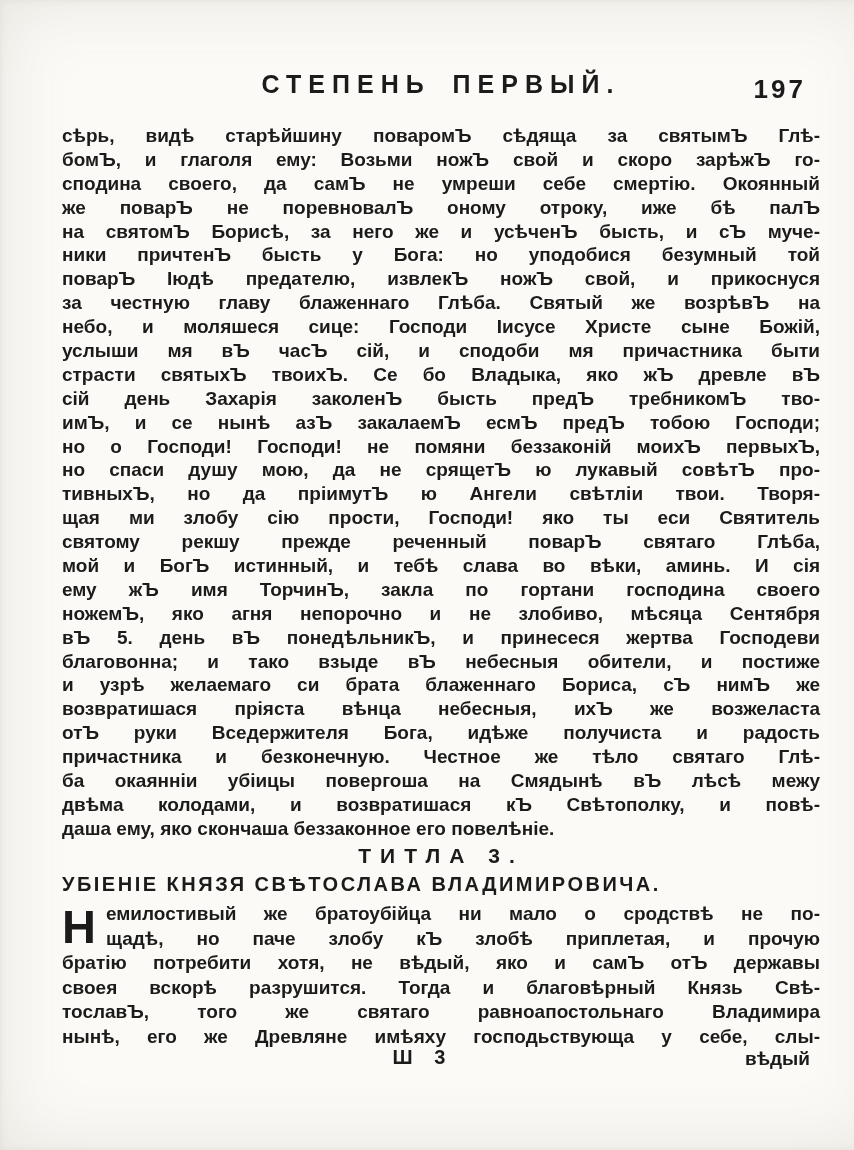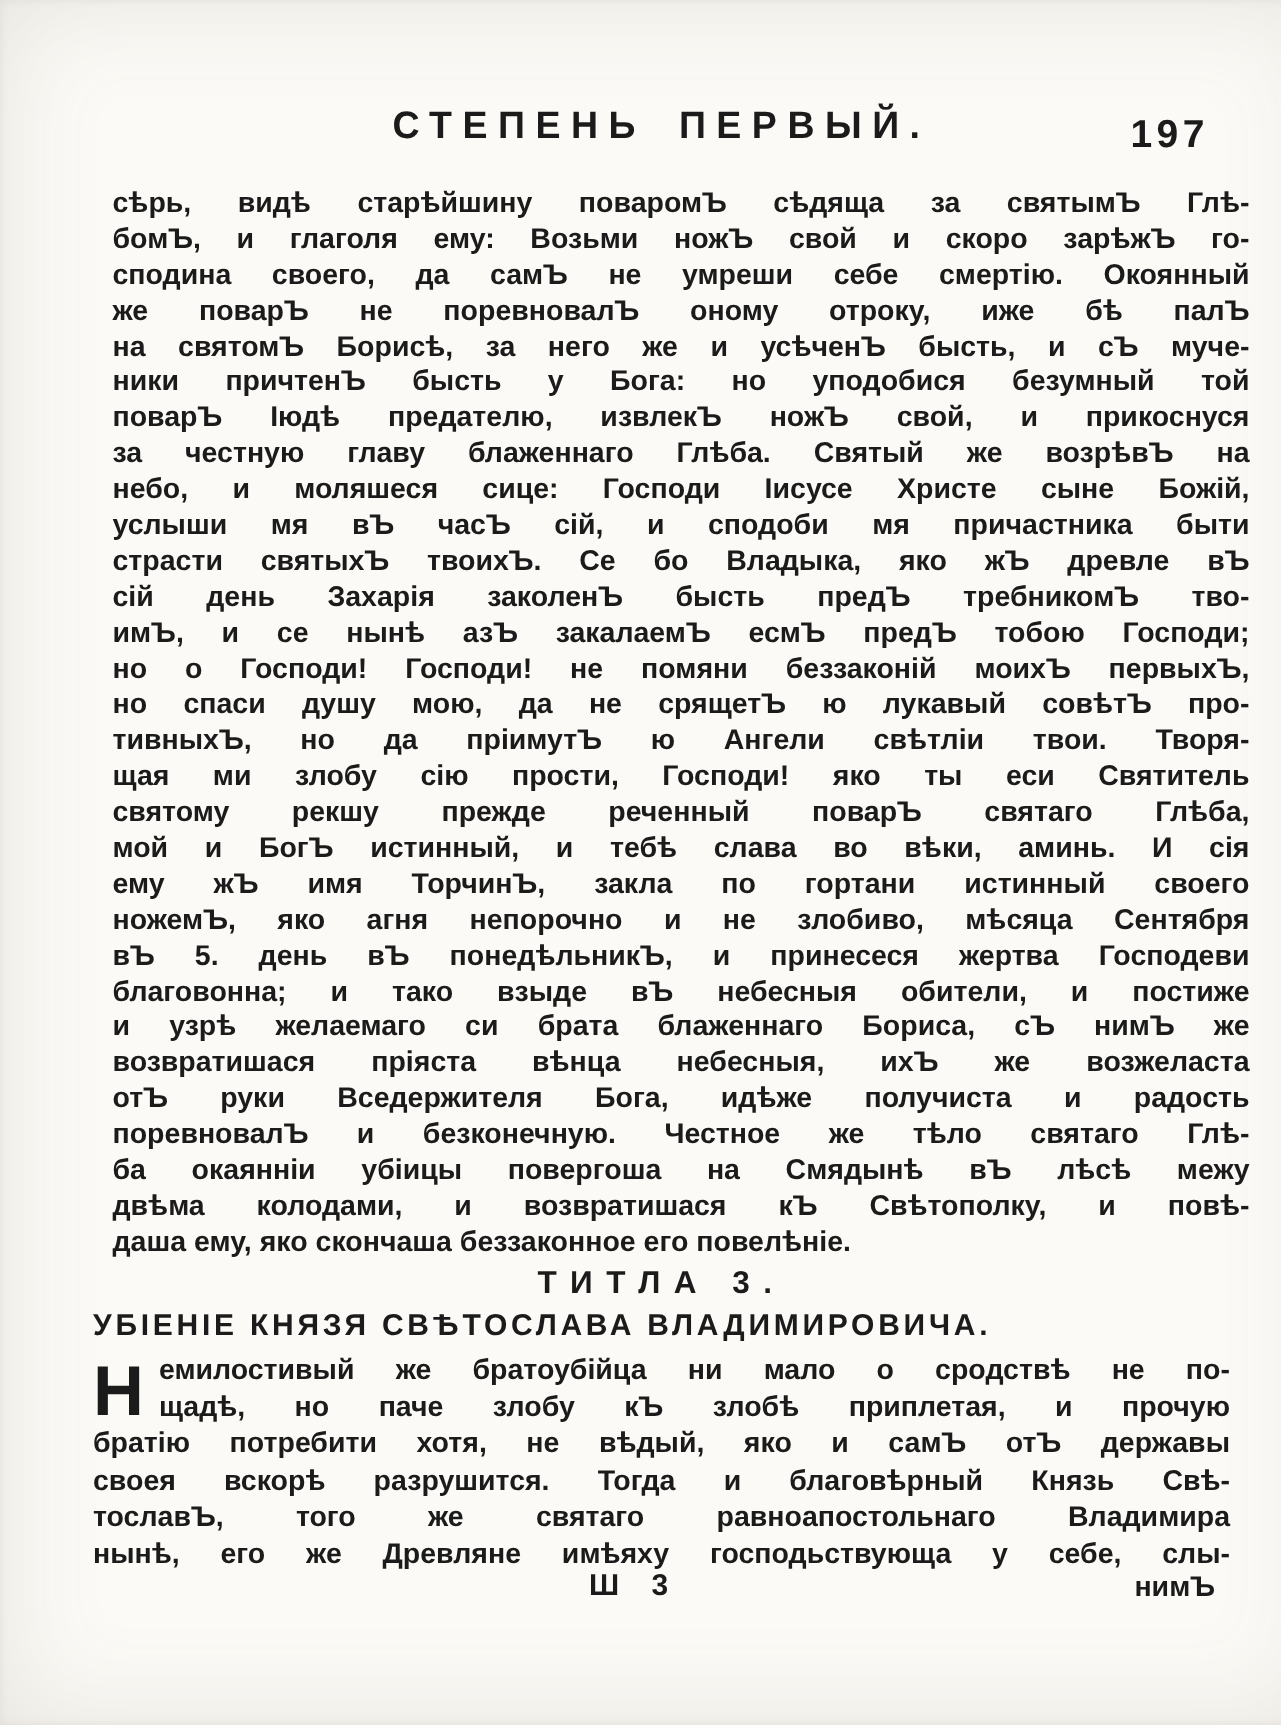"сѣрь, видѣ старѣйшину поваромЪ сѣдяща" .p1 { margin-left: 13px -> none }
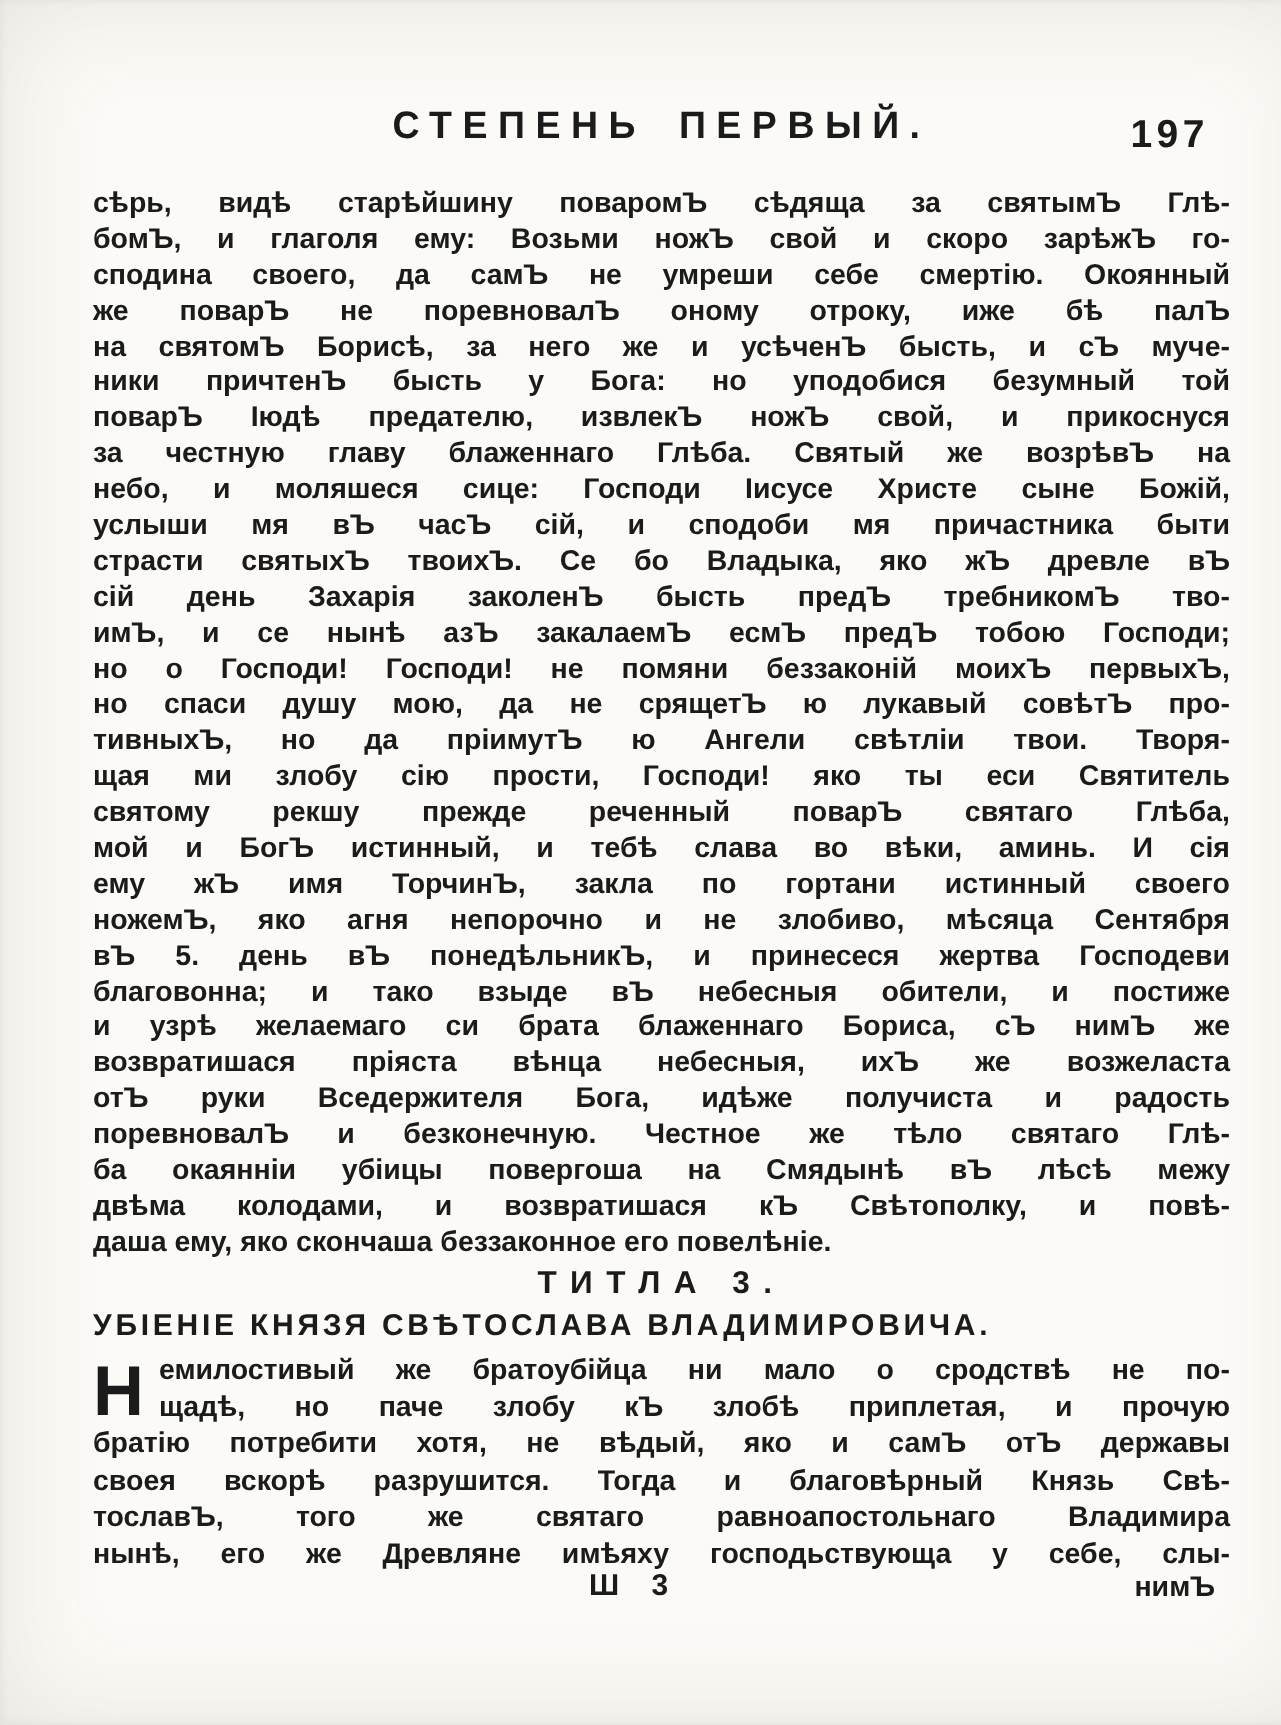"ему жЪ имя ТорчинЪ, закла" div.text-line { text: истинный -> господина }
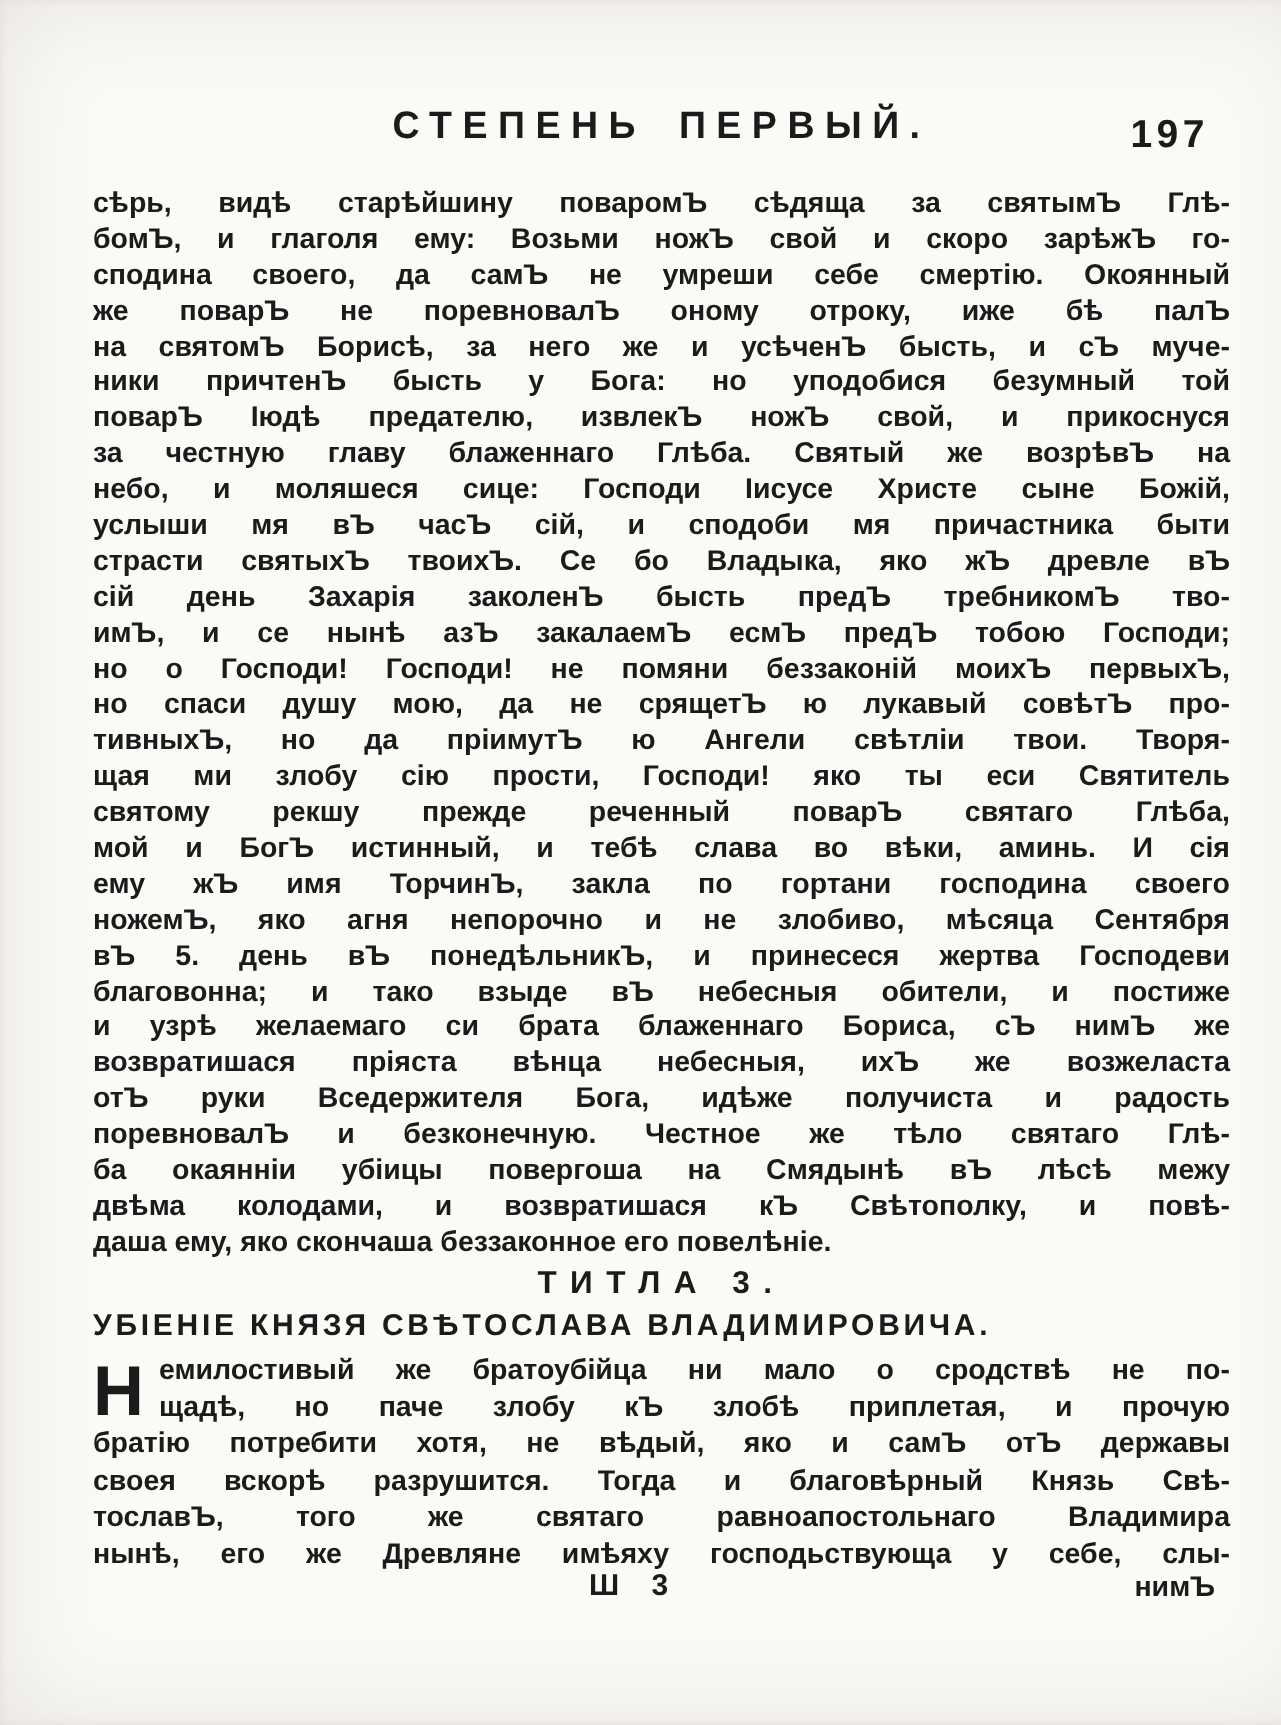"поревновалЪ и безконечную. Честное же" div.text-line { text: поревновалЪ -> причастника }
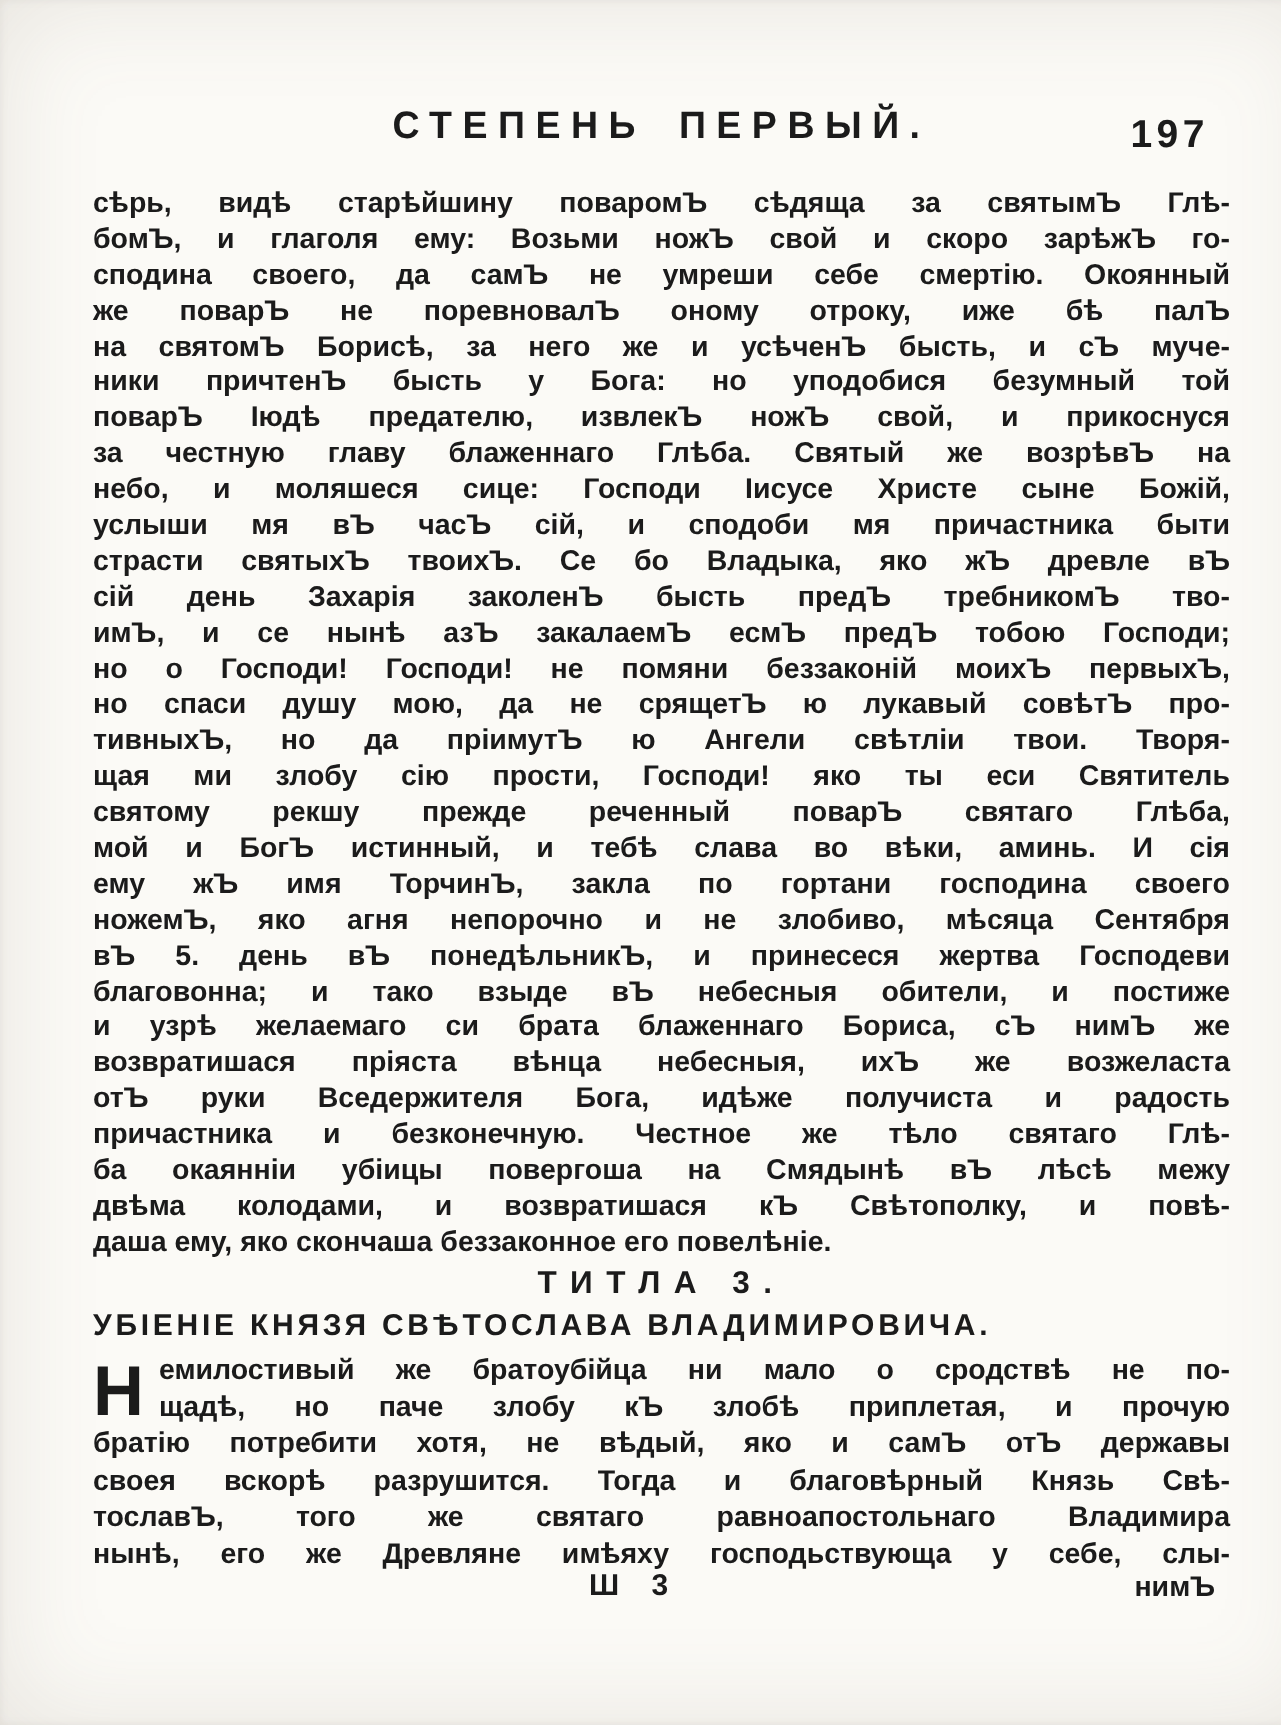"нимЪ" span.catchword { text: нимЪ -> вѣдый }
